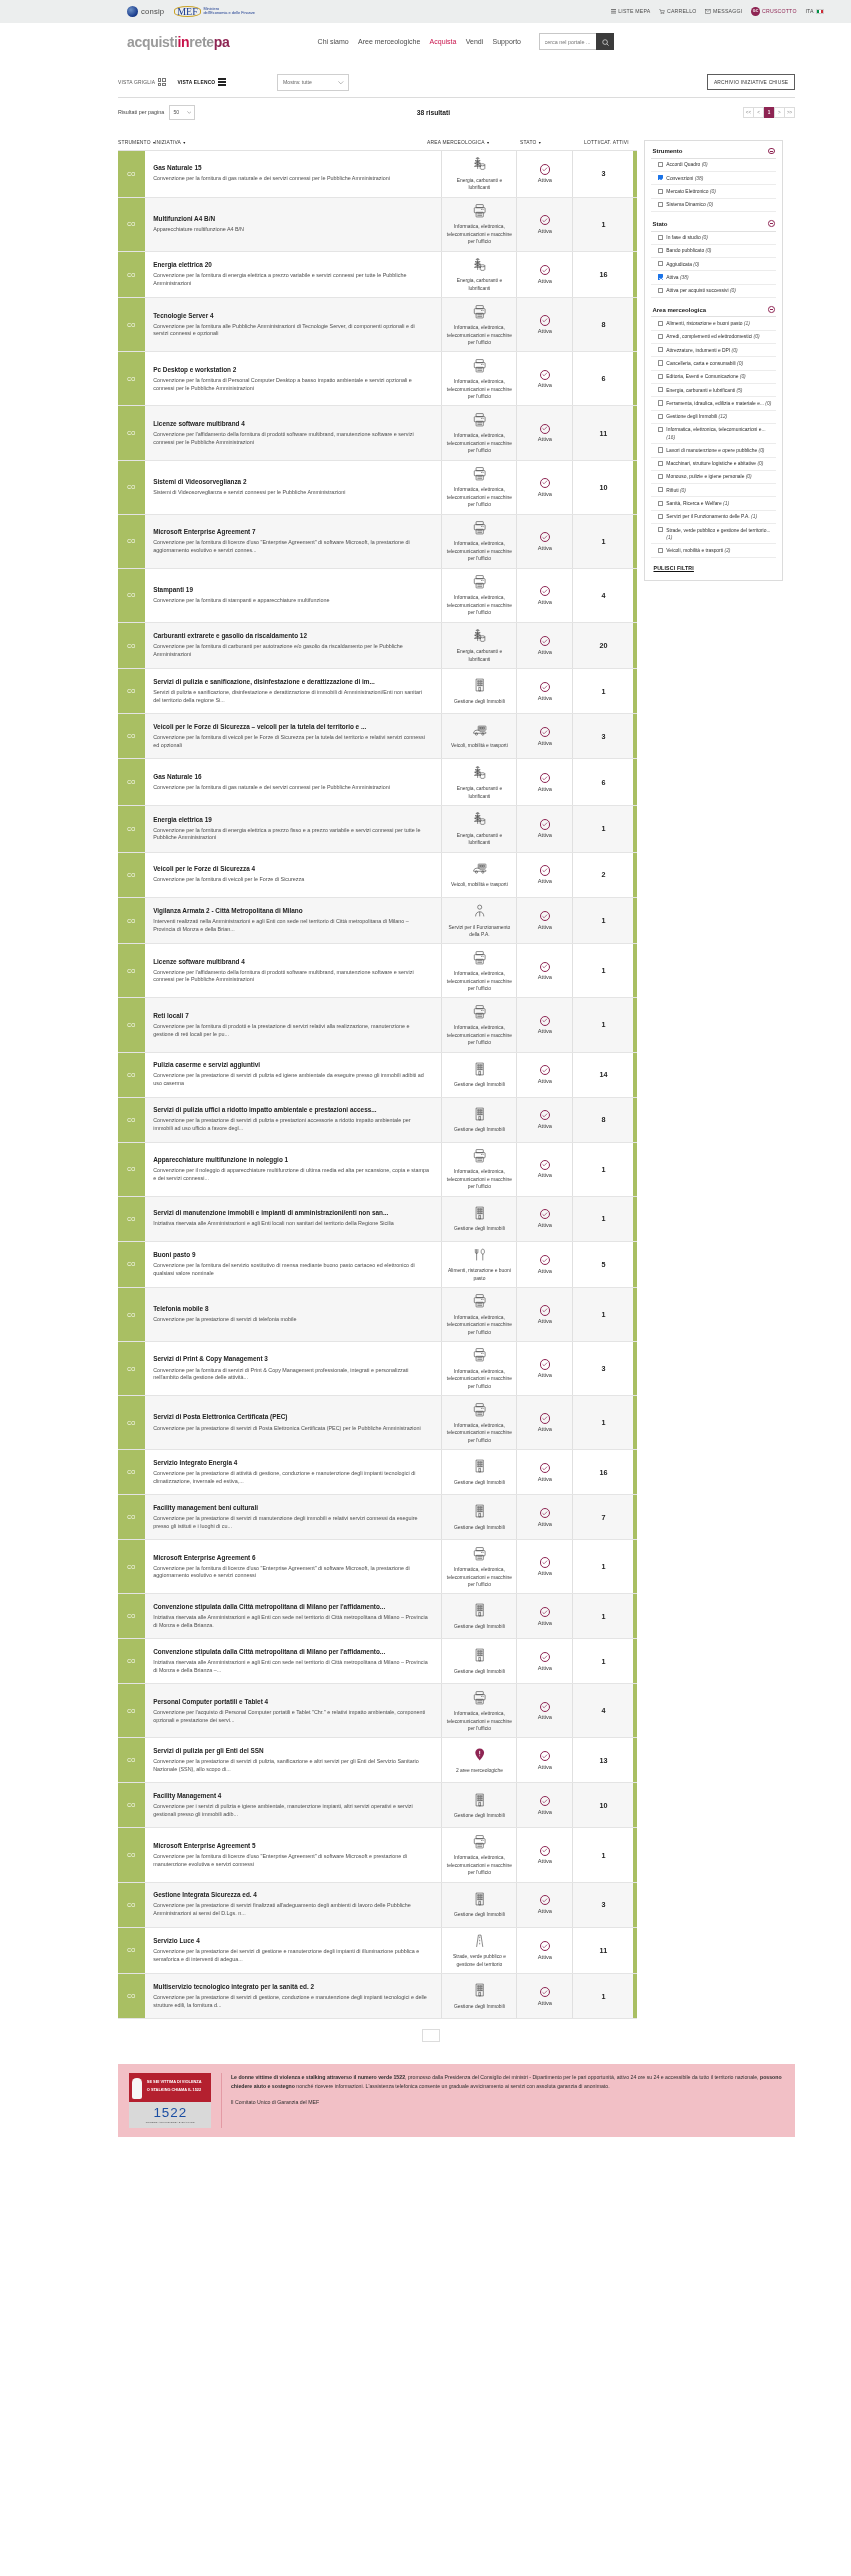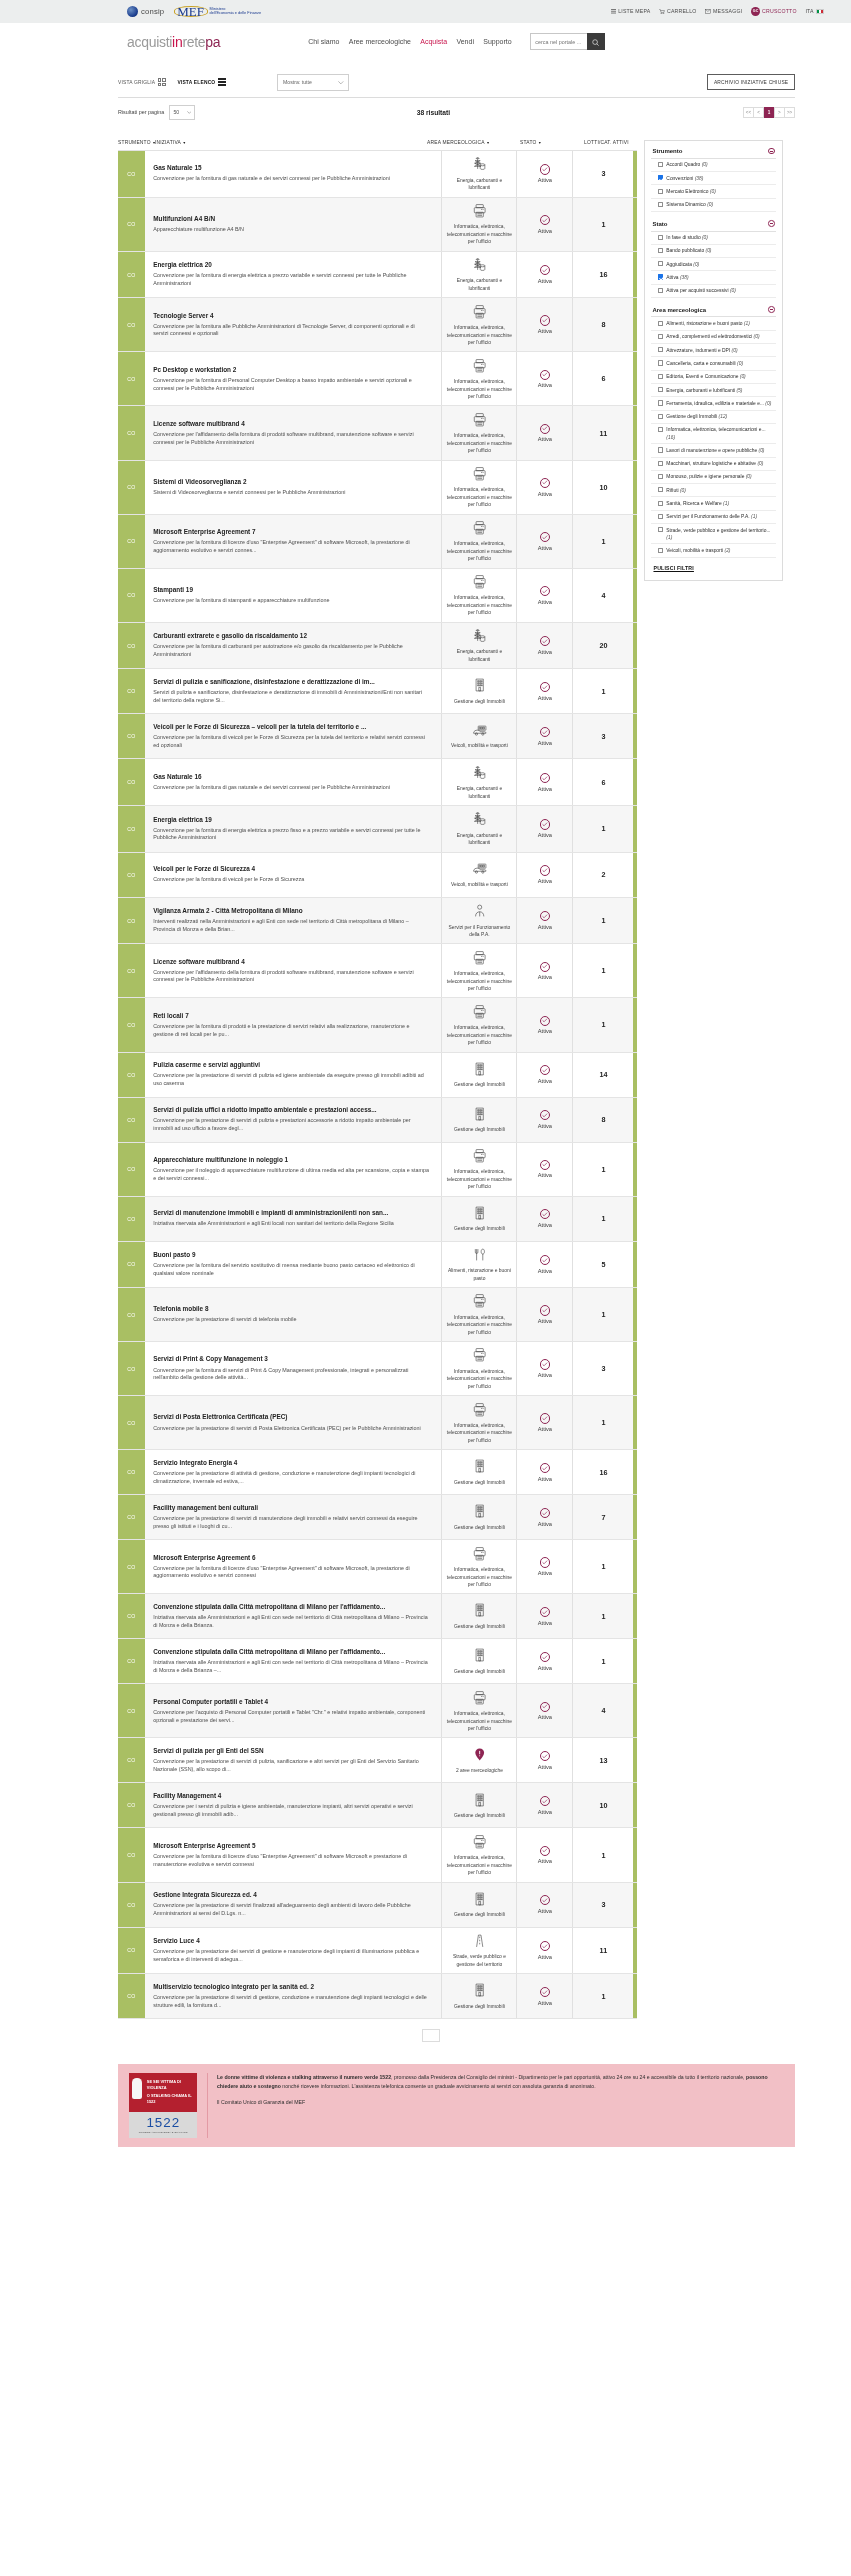"MEF" .mef-mark { font-size: 13px -> 10px }
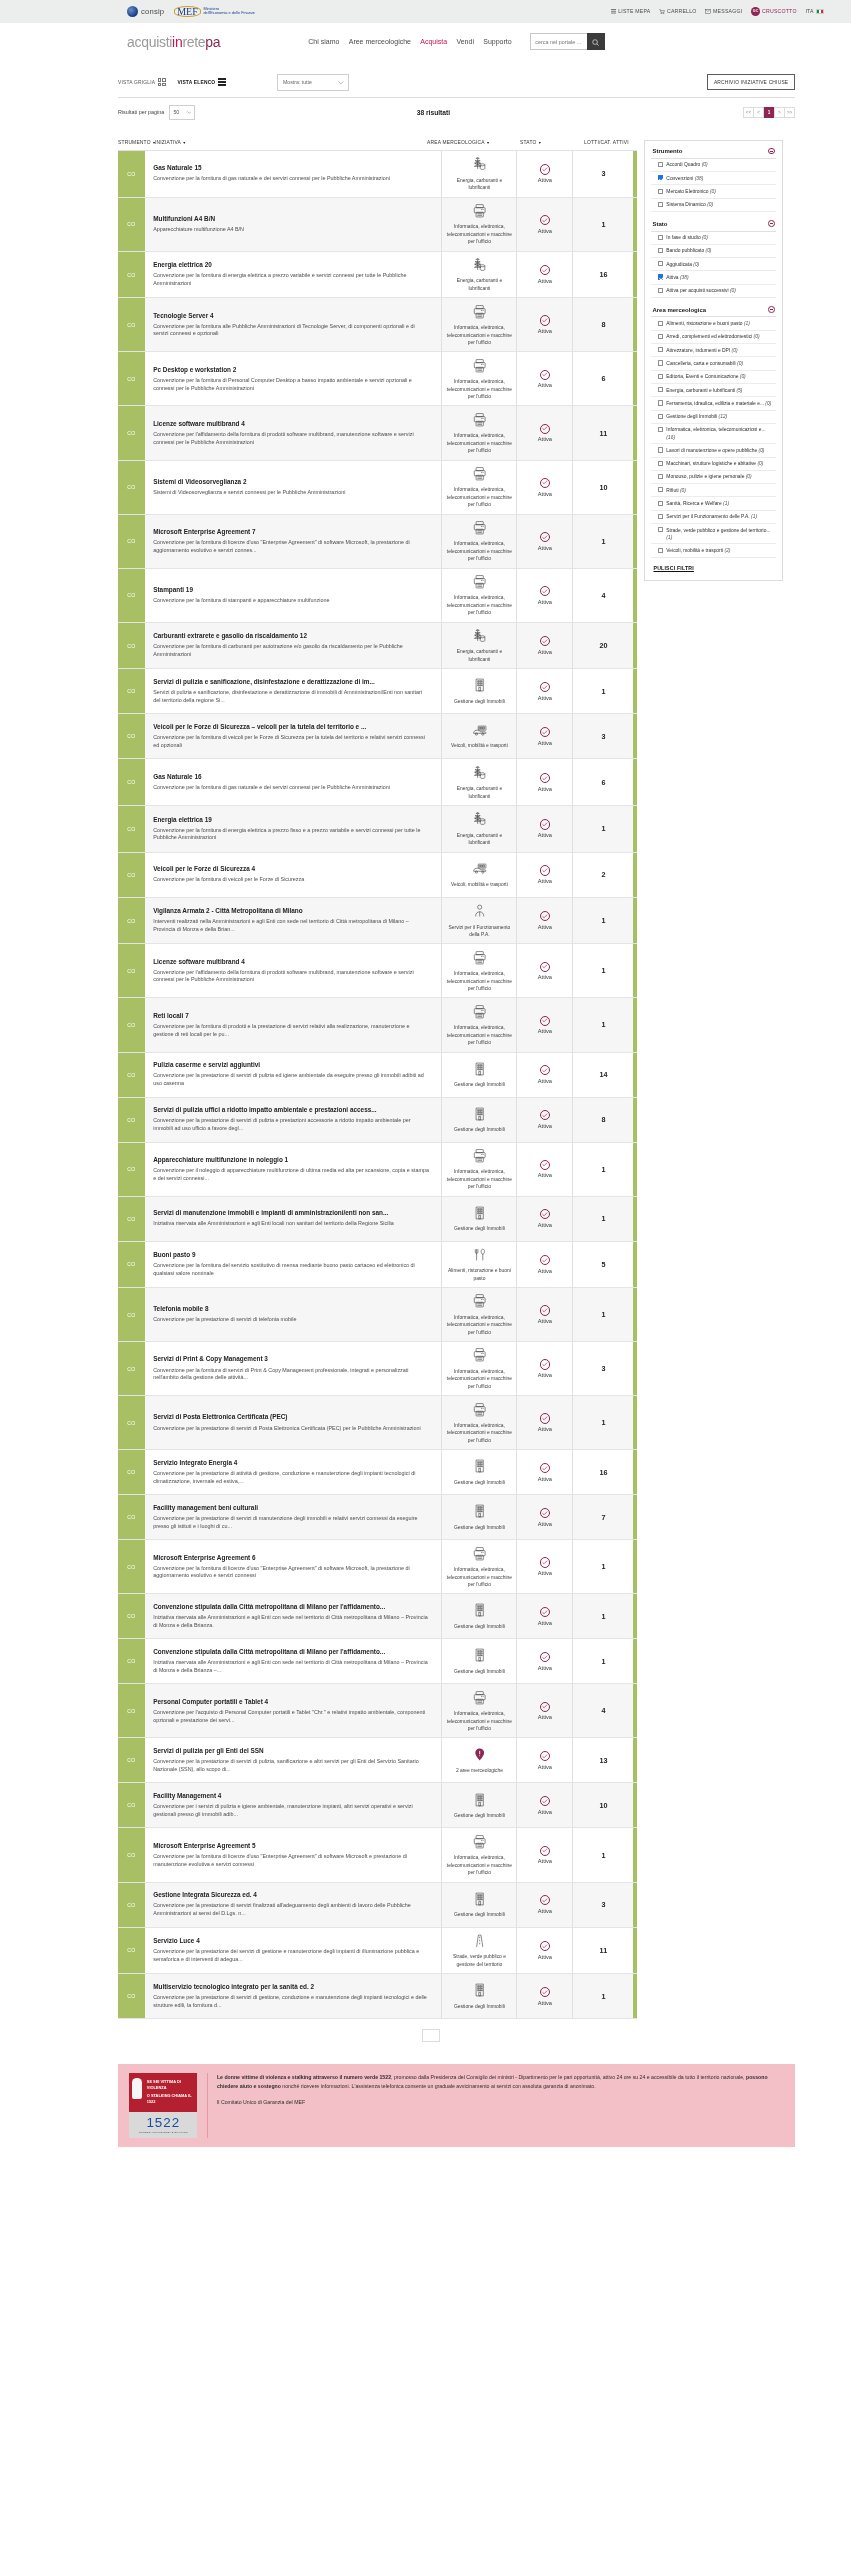"acquistiinretepa" .brand { font-weight: normal -> bold }
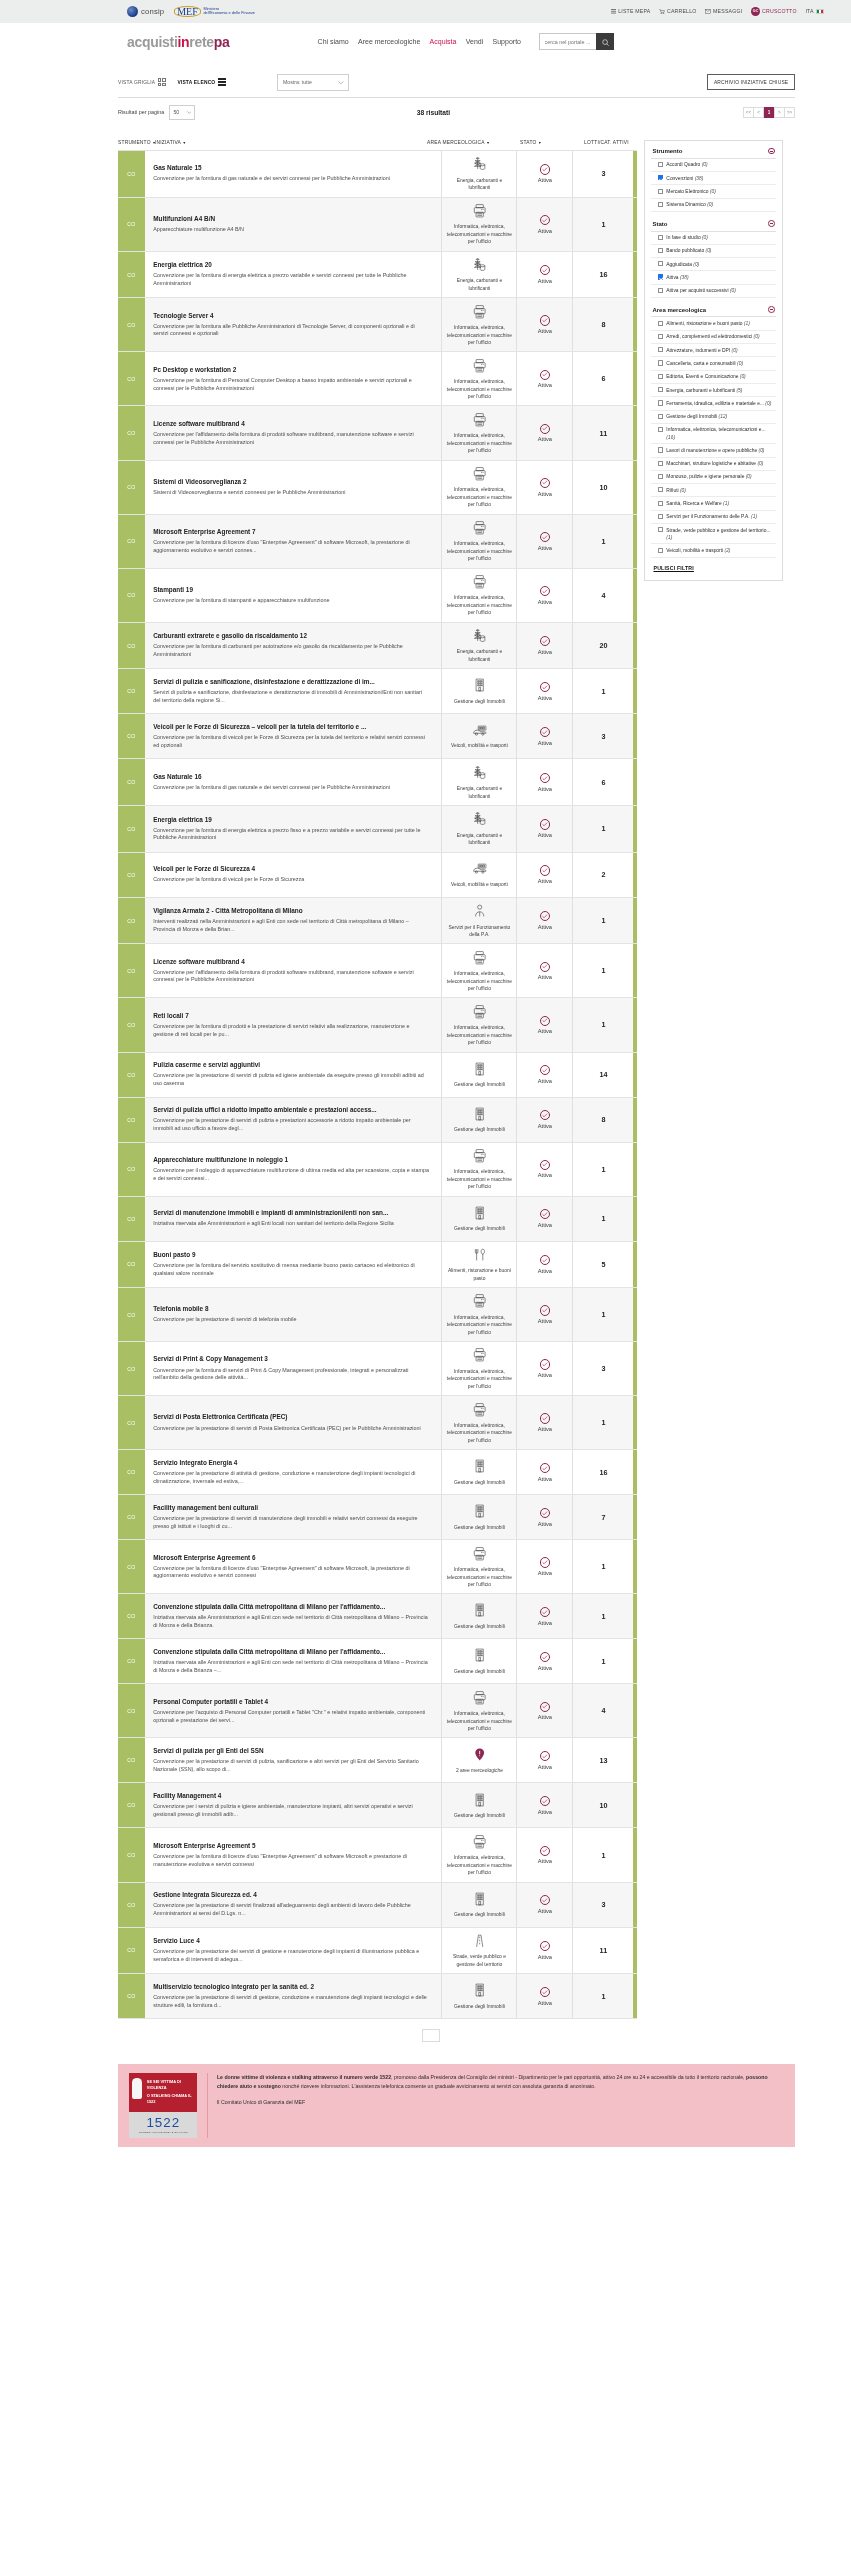"1522" .b1522-card { width: 68px -> 82px }
